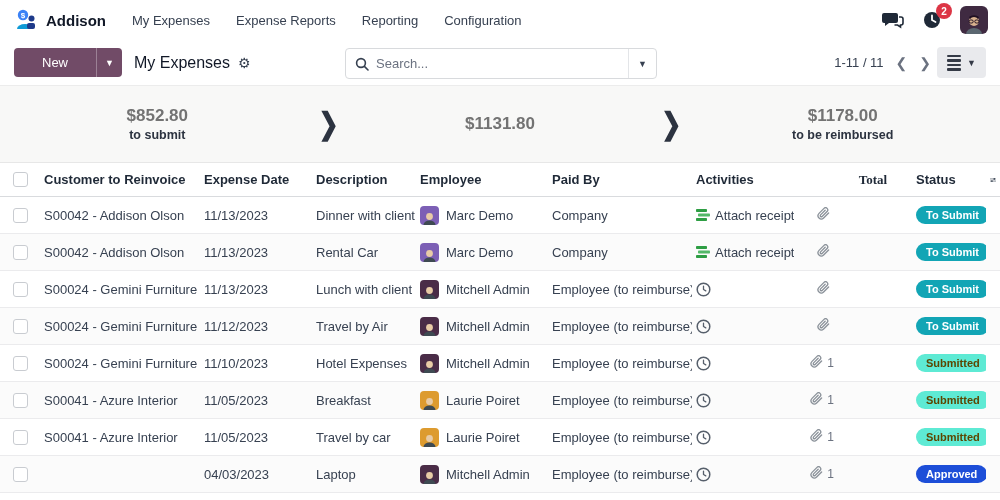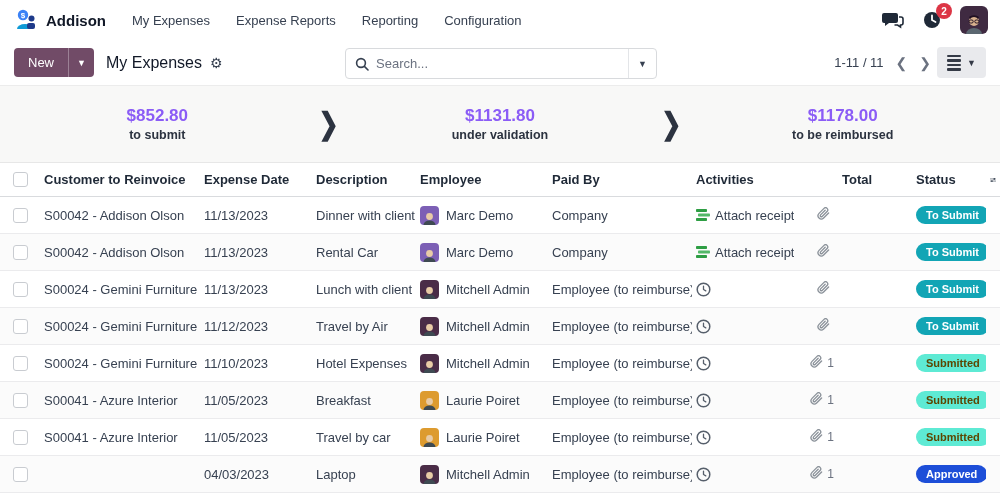"New" .btn-new .main { padding: 7px 14px -> 7px 28px }
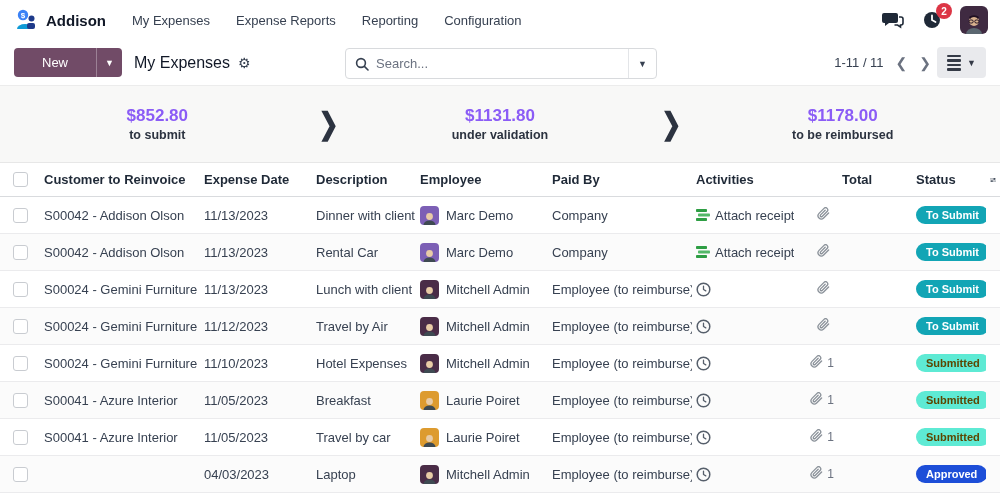"$852.80" .stat .amount { color: #8b5cf6 -> #737373 }
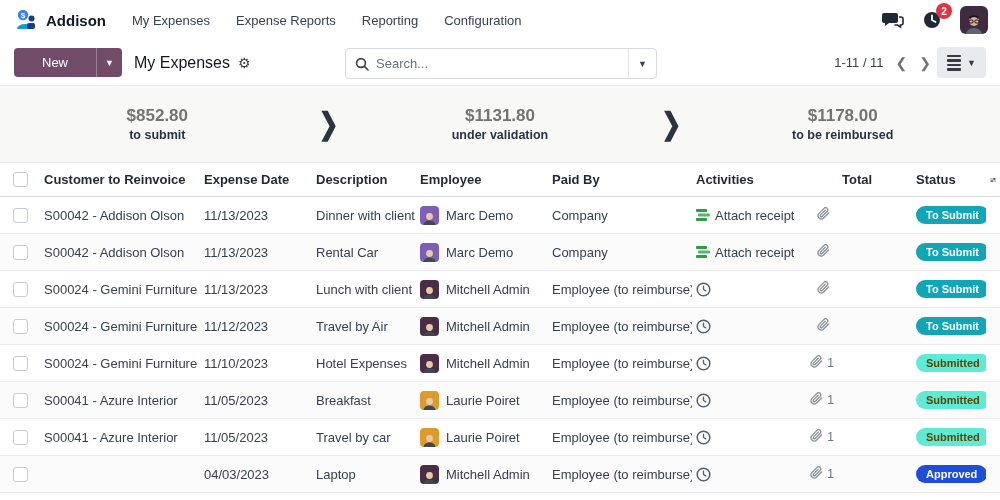"under validation" div.label { html: <div>under validation</div> -> none }
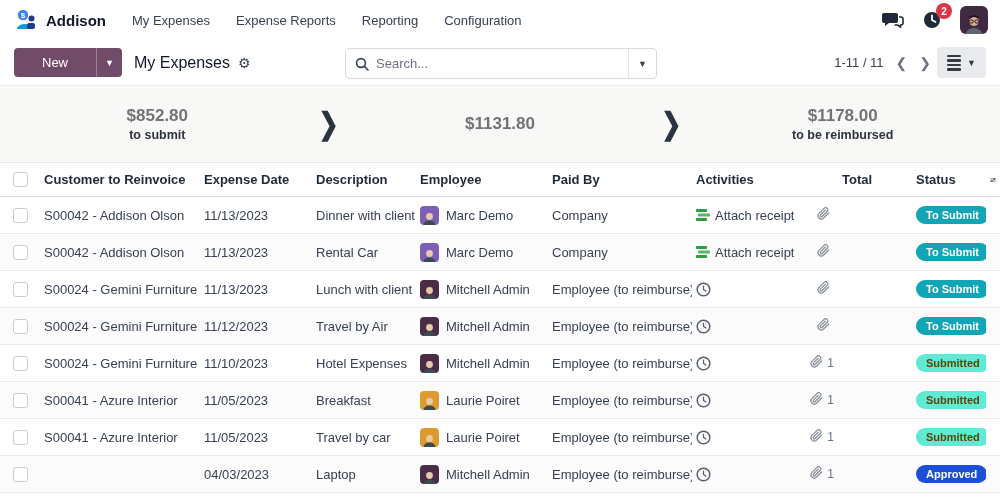"Total" .c-right { font-family: none -> Liberation Serif, serif; text-align: left -> center }
